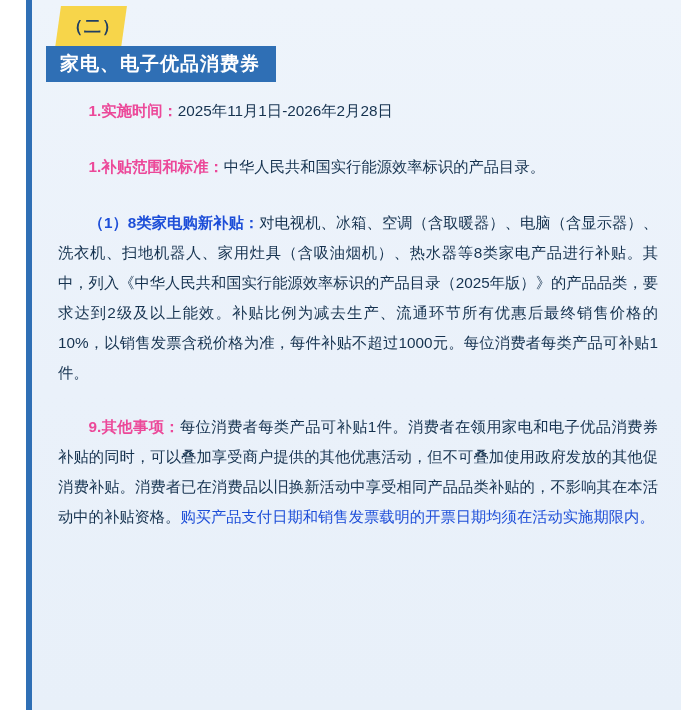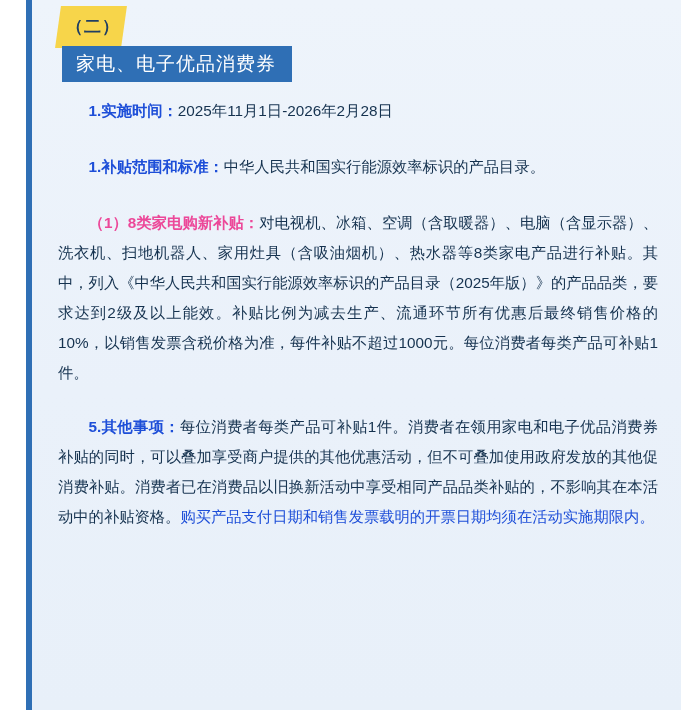"家电、电子优品消费券" .title-ribbon { font-weight: normal -> bold; margin-left: 16px -> none }
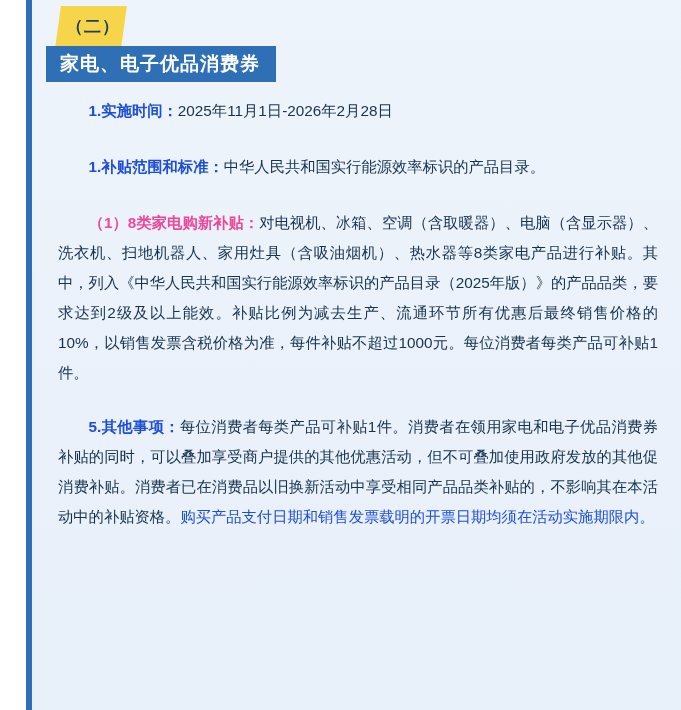"1.实施时间：" .hd { color: #1d4ed8 -> #ec4899 }
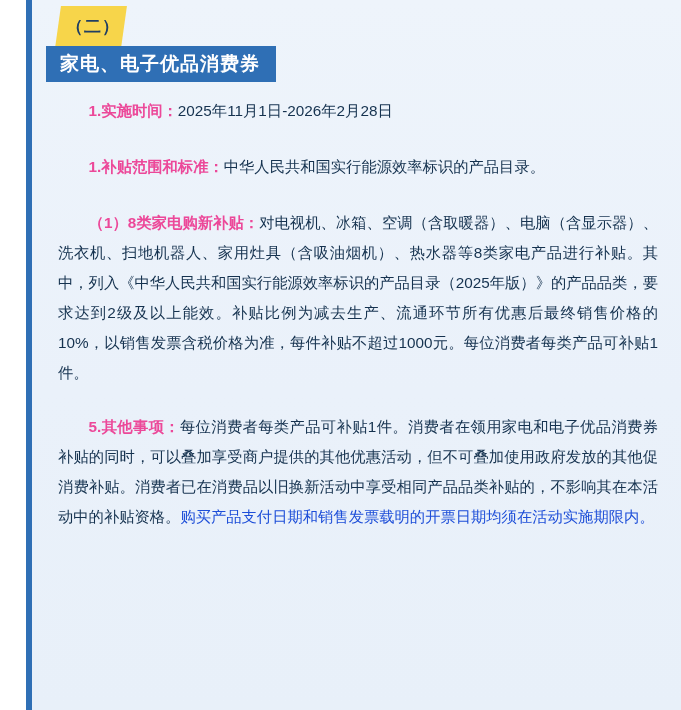"（1）8类家电购新补贴：" .hd-sub { color: #ec4899 -> #1d4ed8 }
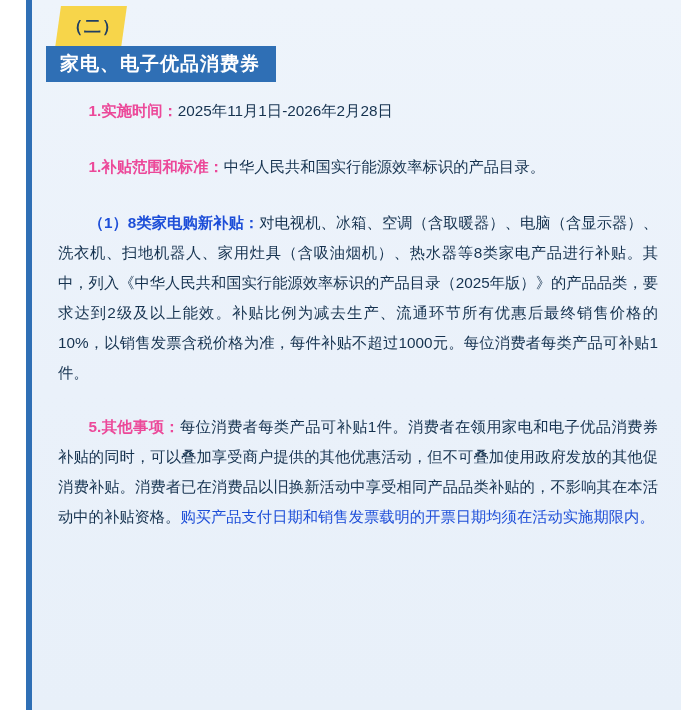"5.其他事项：" span.hd { text: 5 -> 9 }
